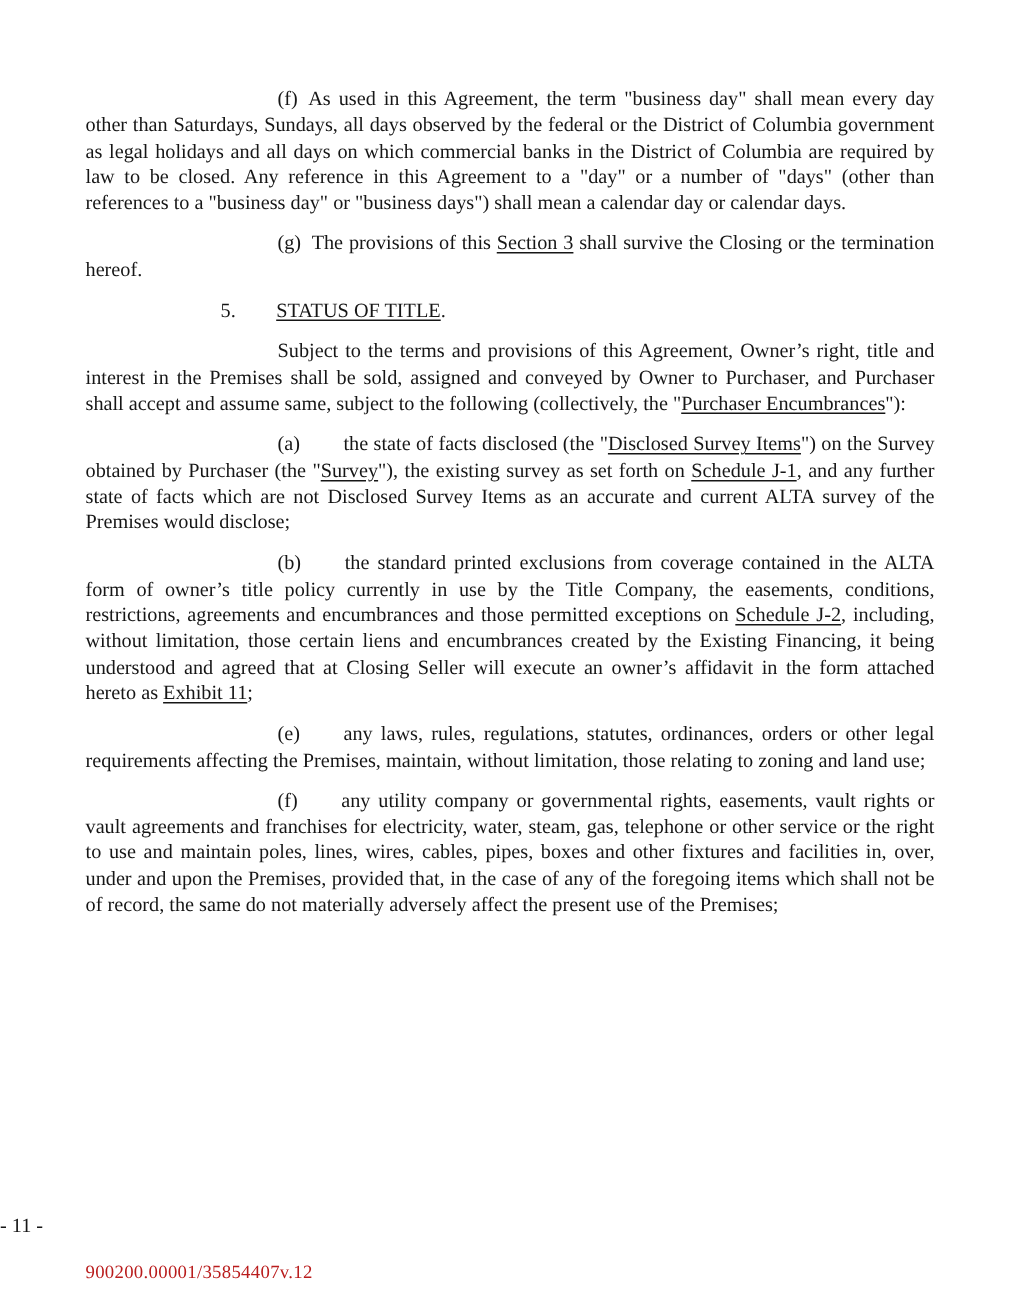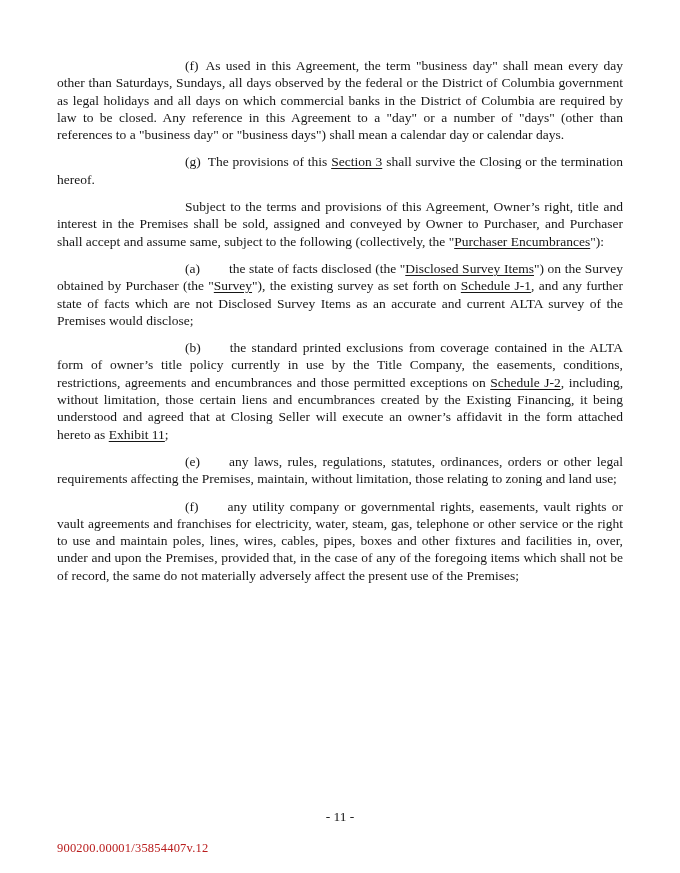"5. STATUS OF TITLE." p.para { html: none -> <p><span>5.</span><span></span><span>STATUS OF TITLE</span><span>.</span></p> }
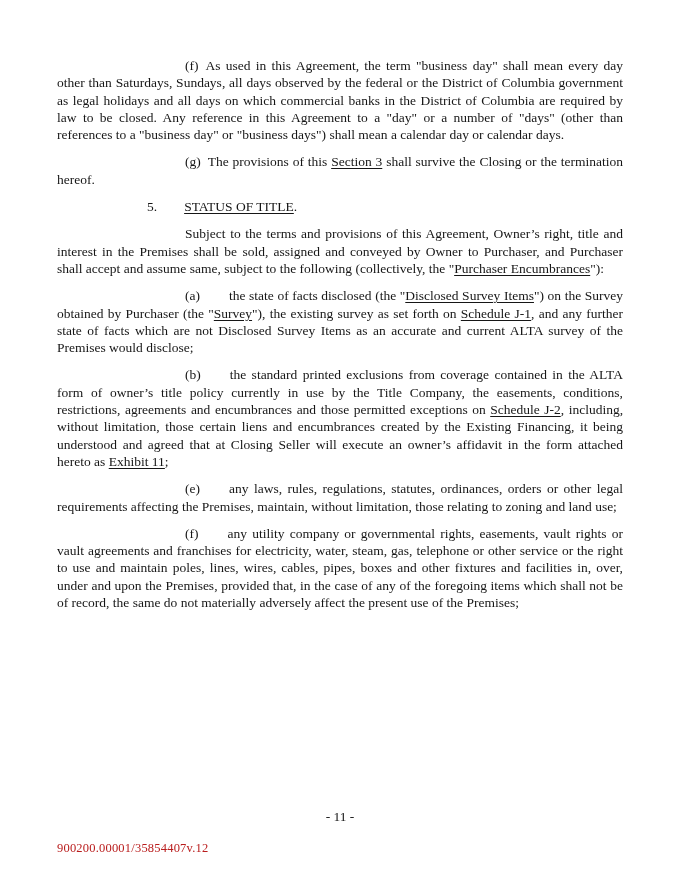"- 11 -" .page-number { text-align: center -> left }
